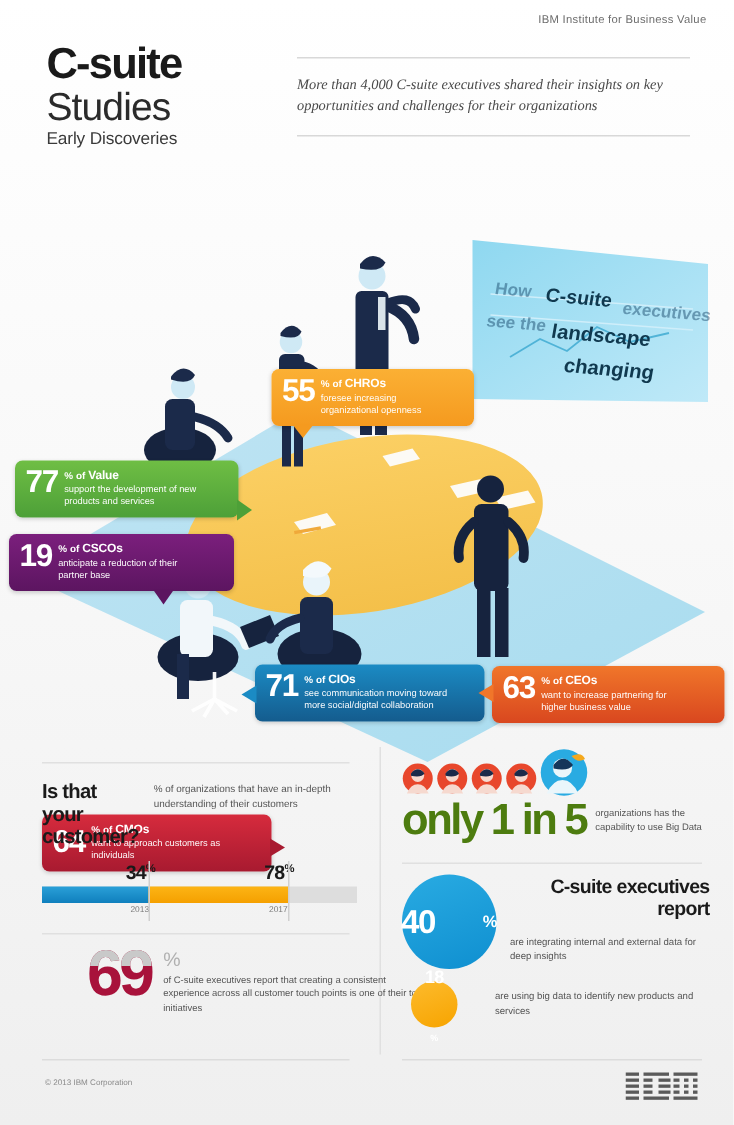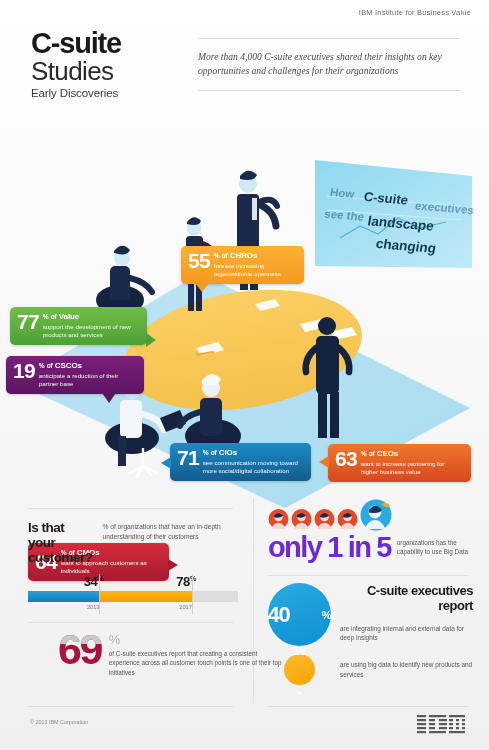"55" .bub { padding: 5px 8px 6px 7px -> 5px 20px 6px 7px }
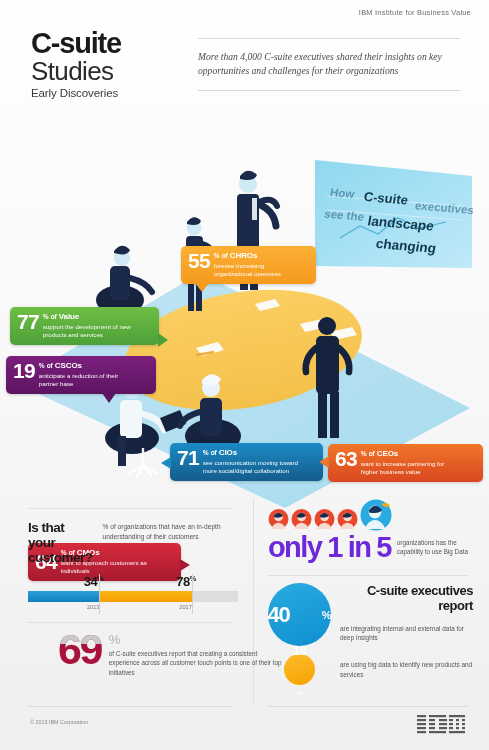"only" .oif-num { color: #6d28d9 -> #4d7c0f }
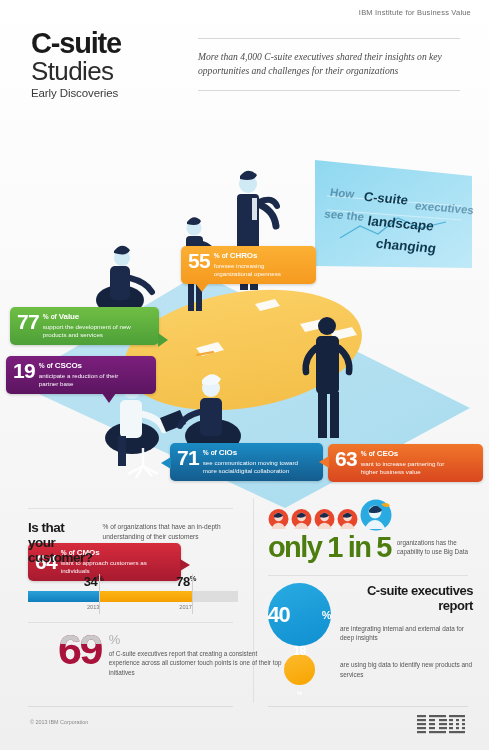"18" .c18 { margin-left: 16px -> 6px }
